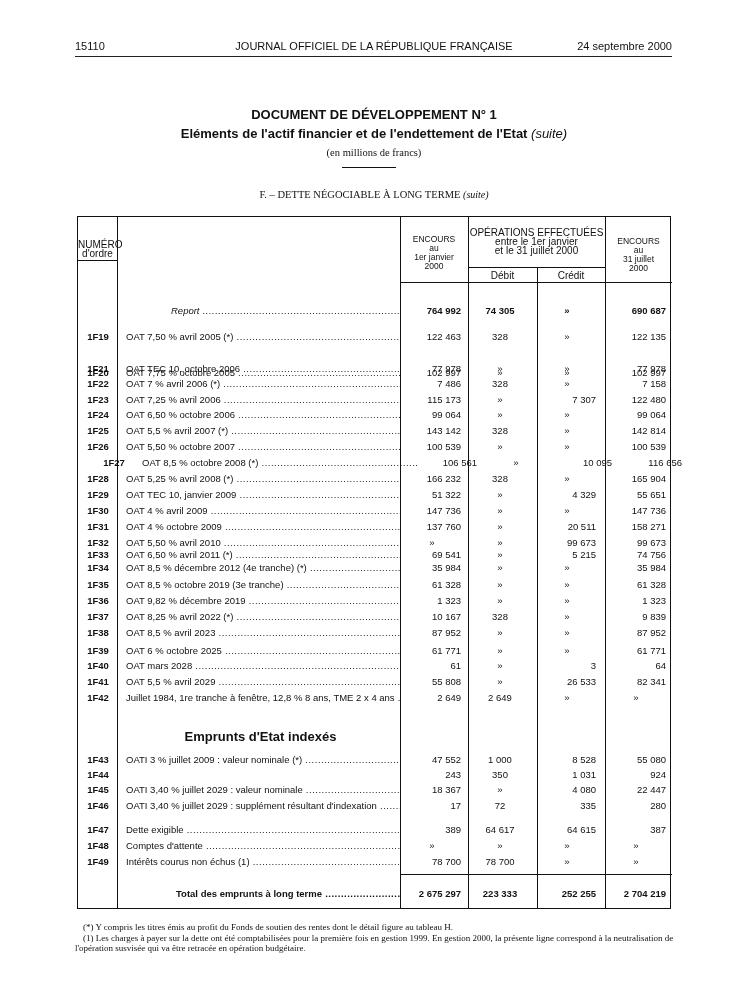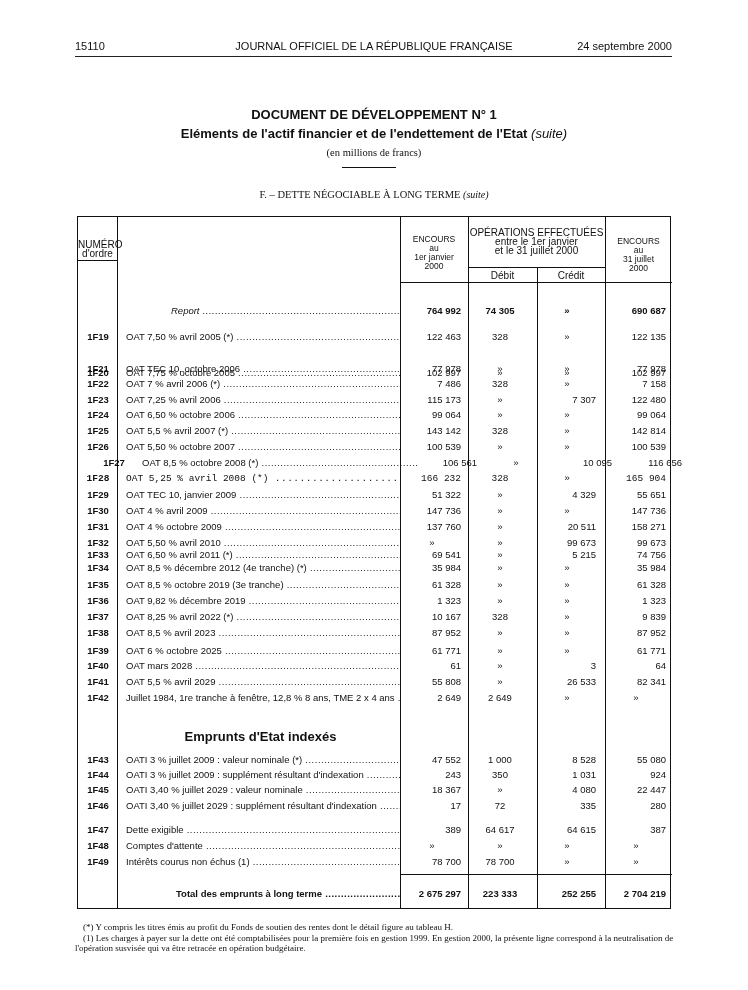"1F28" div { font-family: Liberation Mono, monospace -> none }
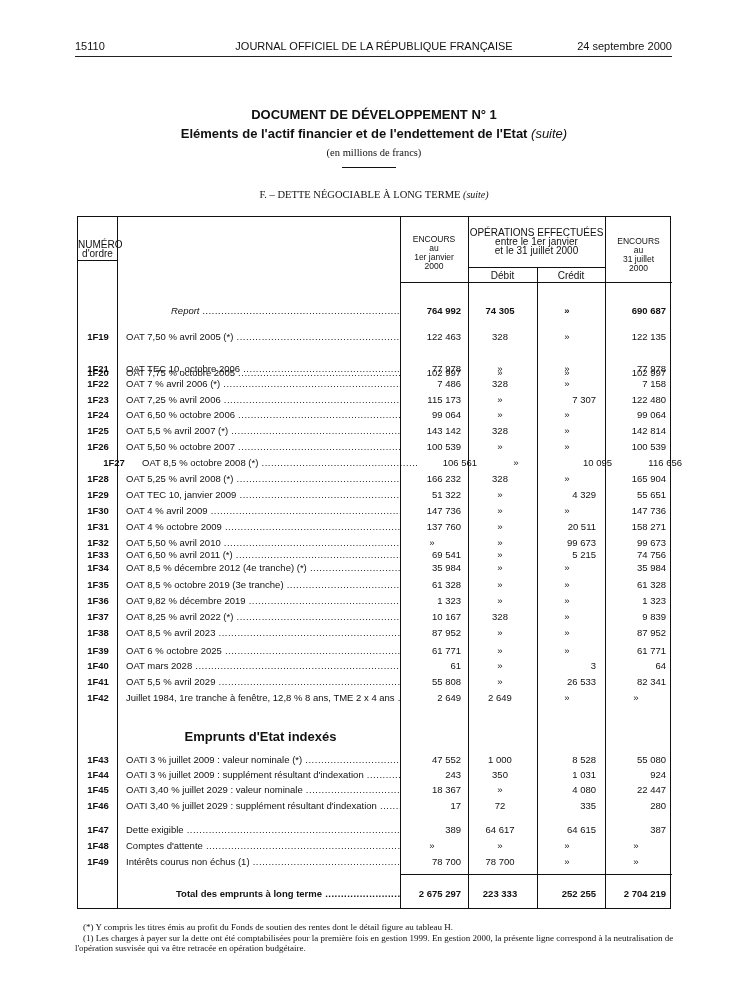"OATI 3 % juillet 2009 : supplément" div.desc { html: <div>OATI 3 % juillet 2009 : supplément résultant d'indexation</div> -> none }
